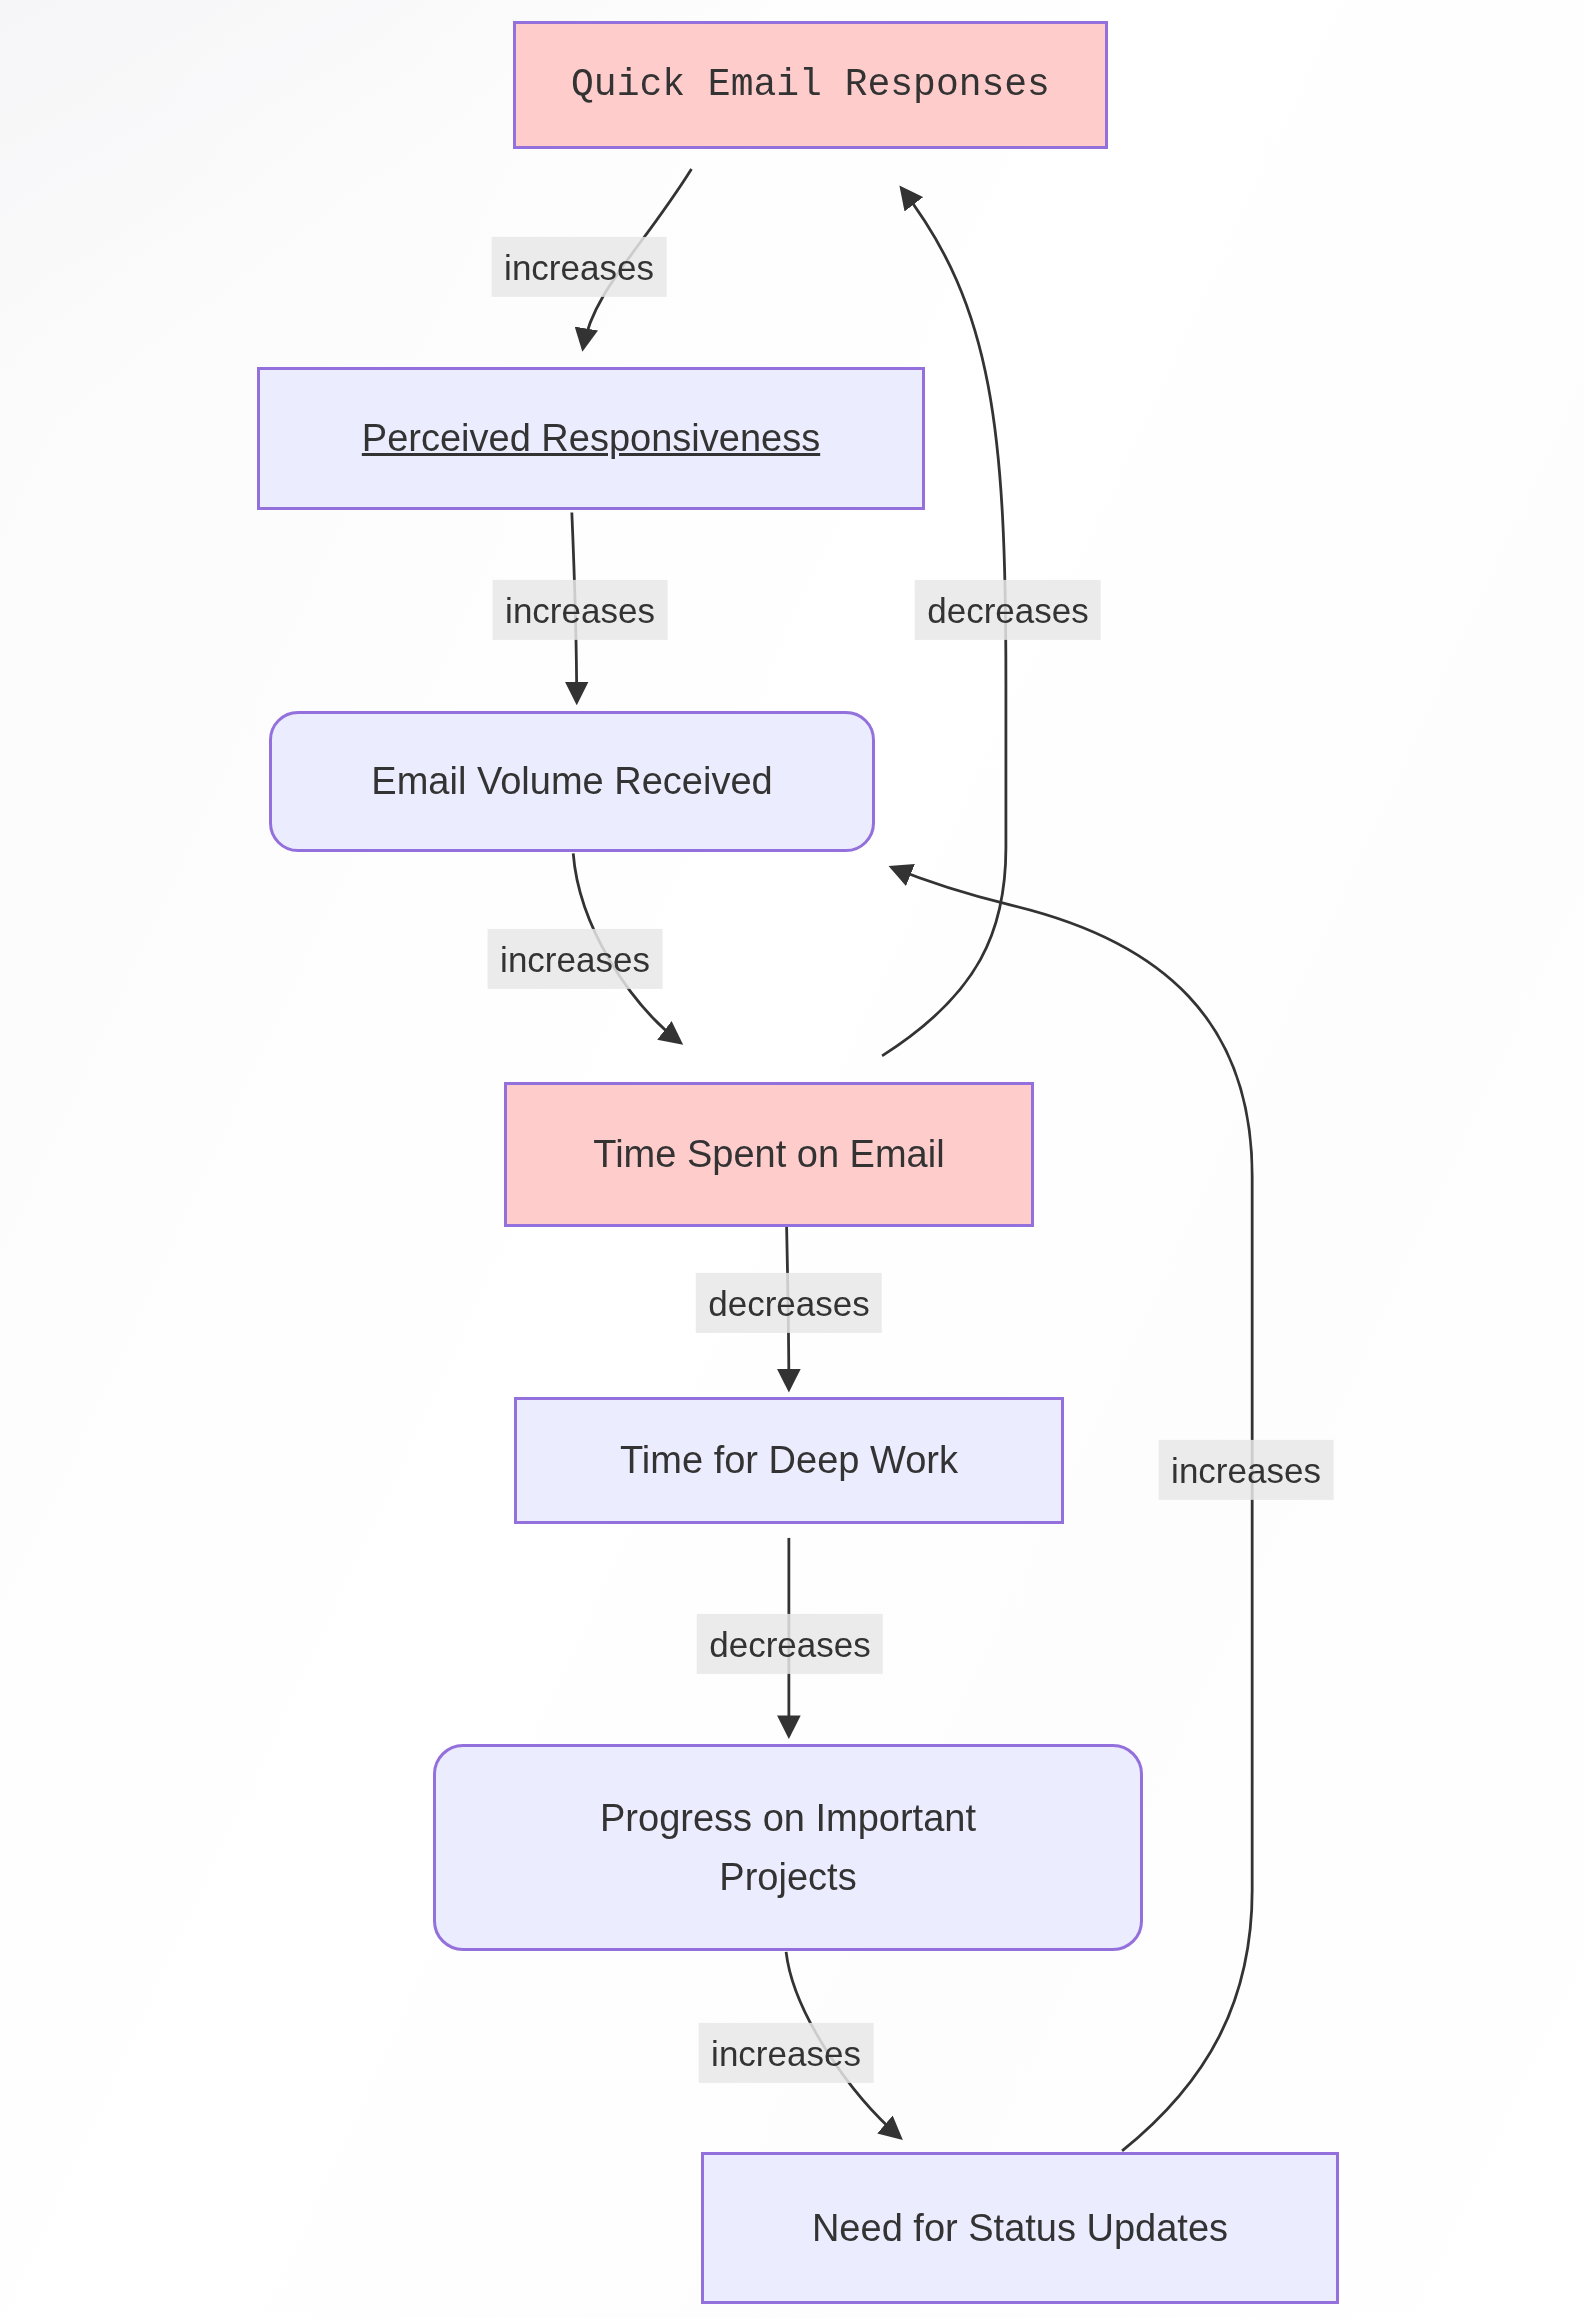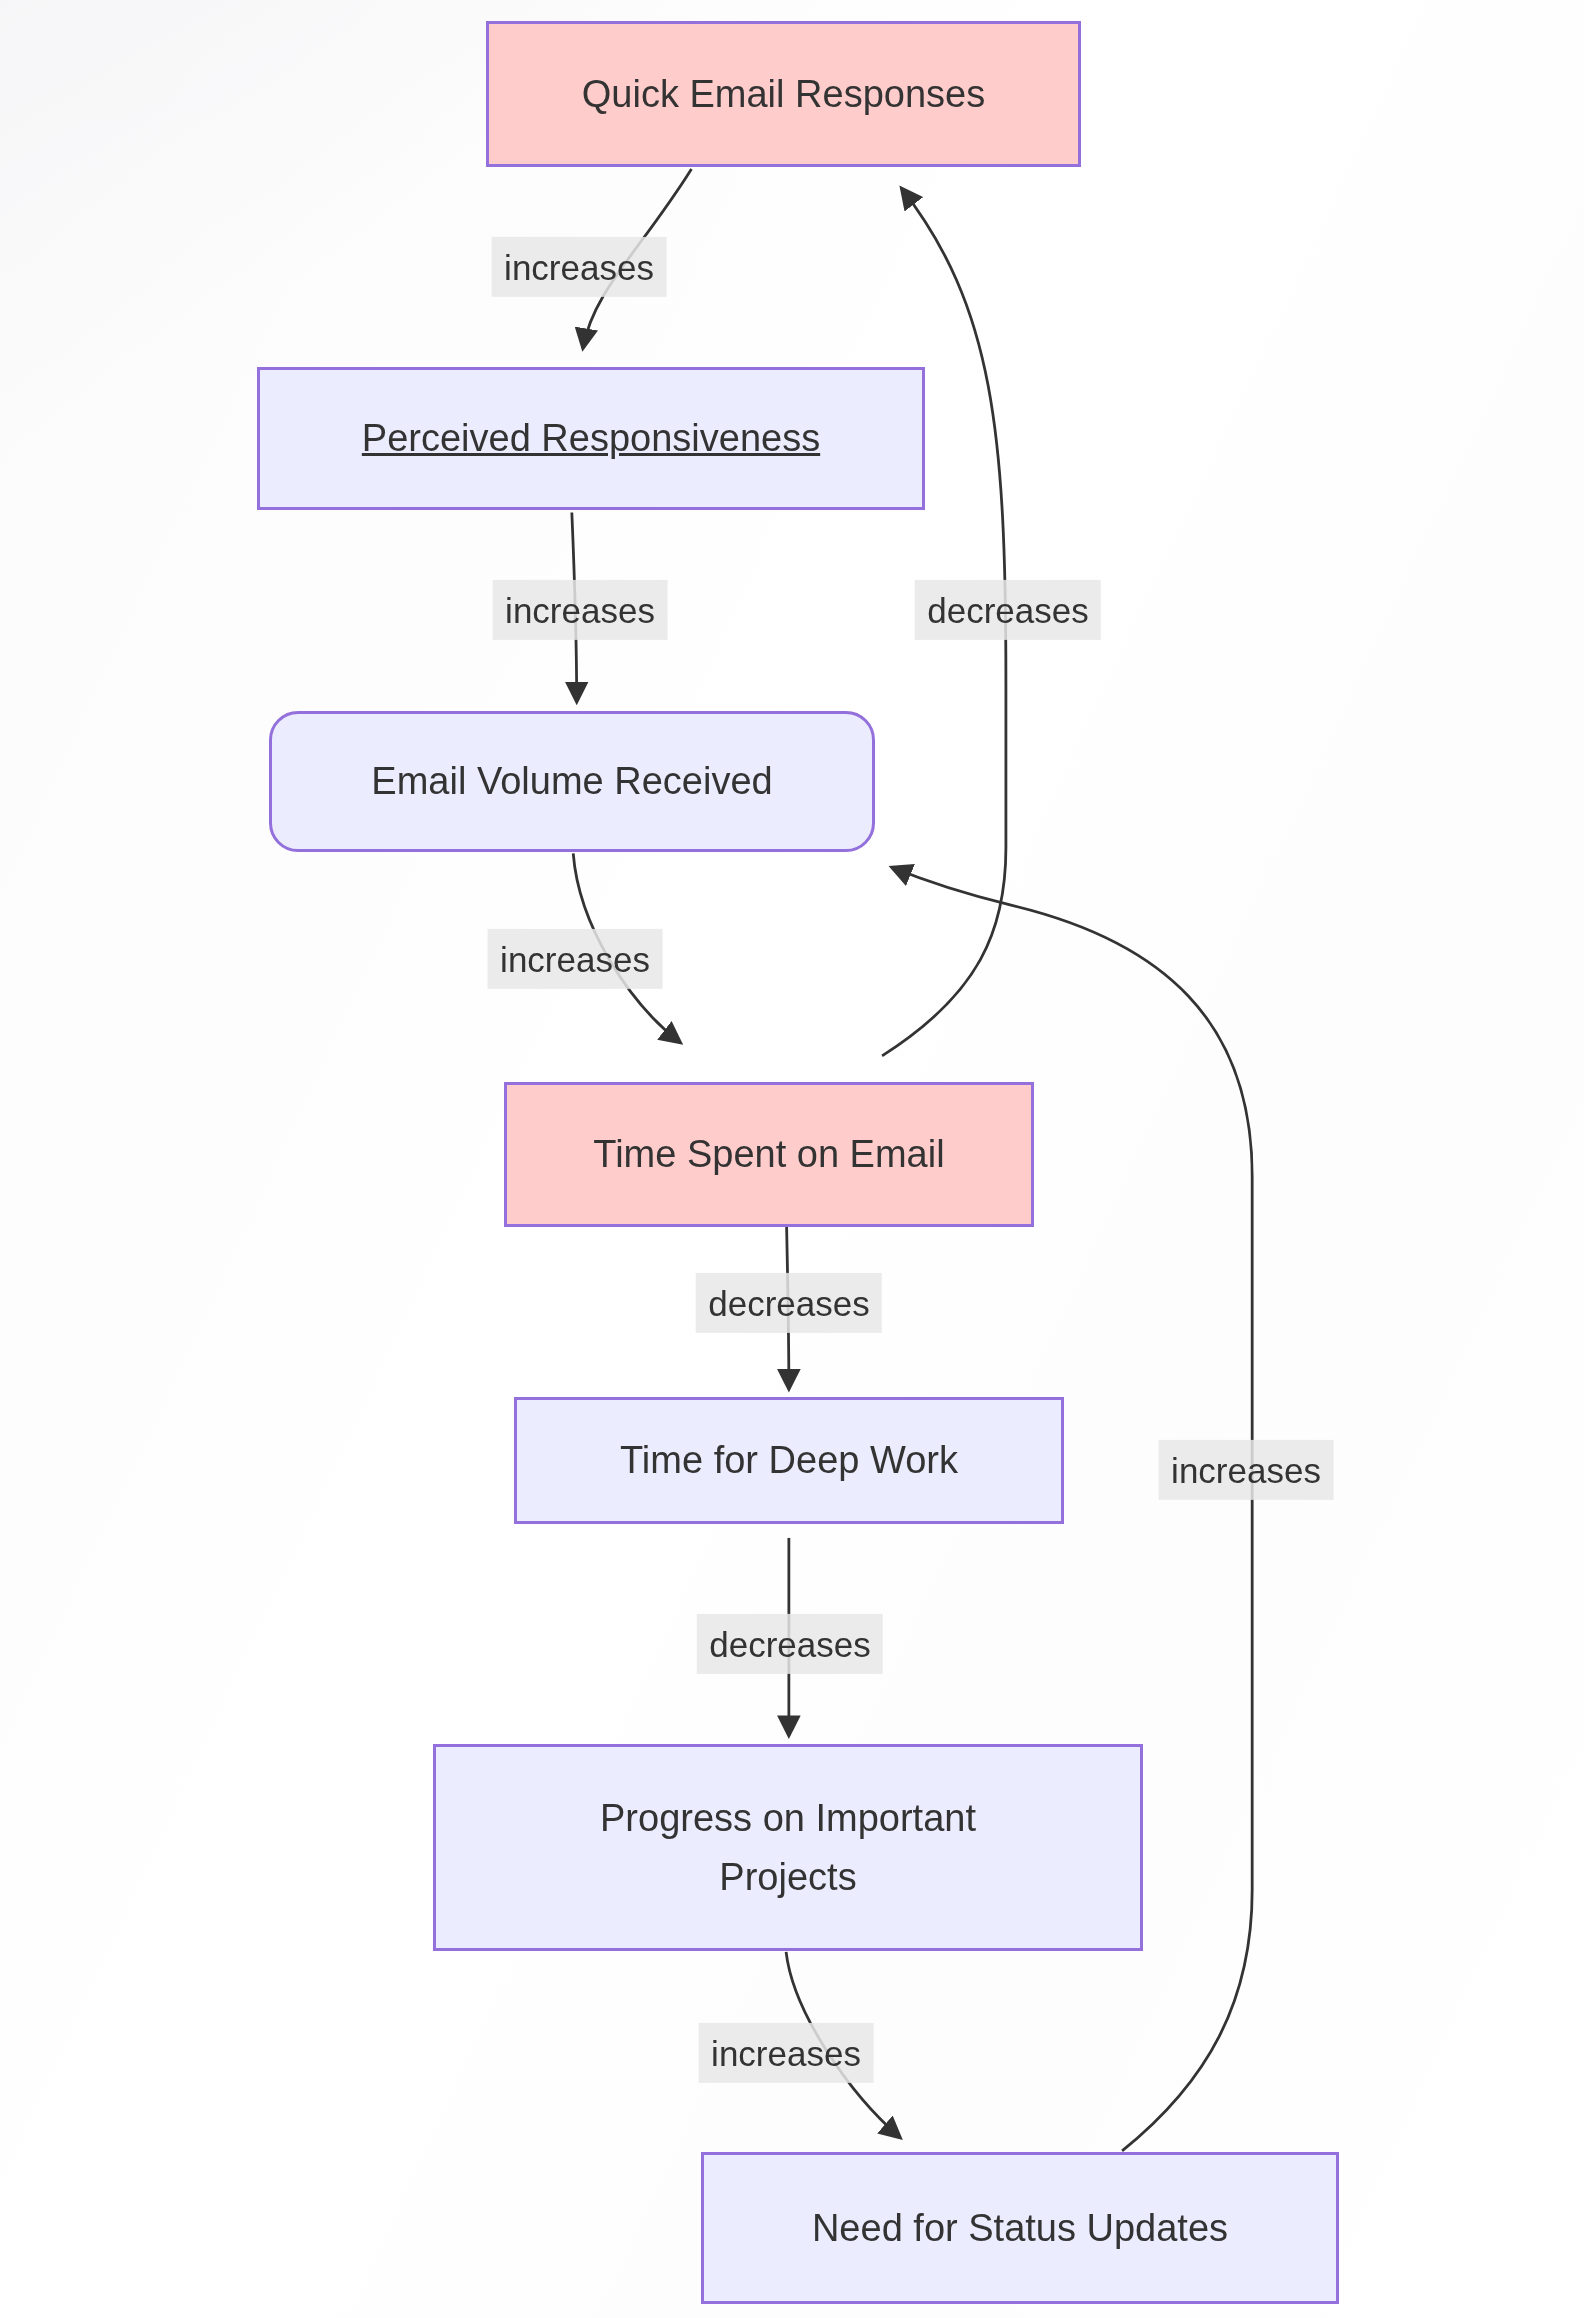"Quick Email Responses" div.node { font-family: none -> Liberation Mono, monospace; height: 146px -> 128px; left: 486px -> 513px }
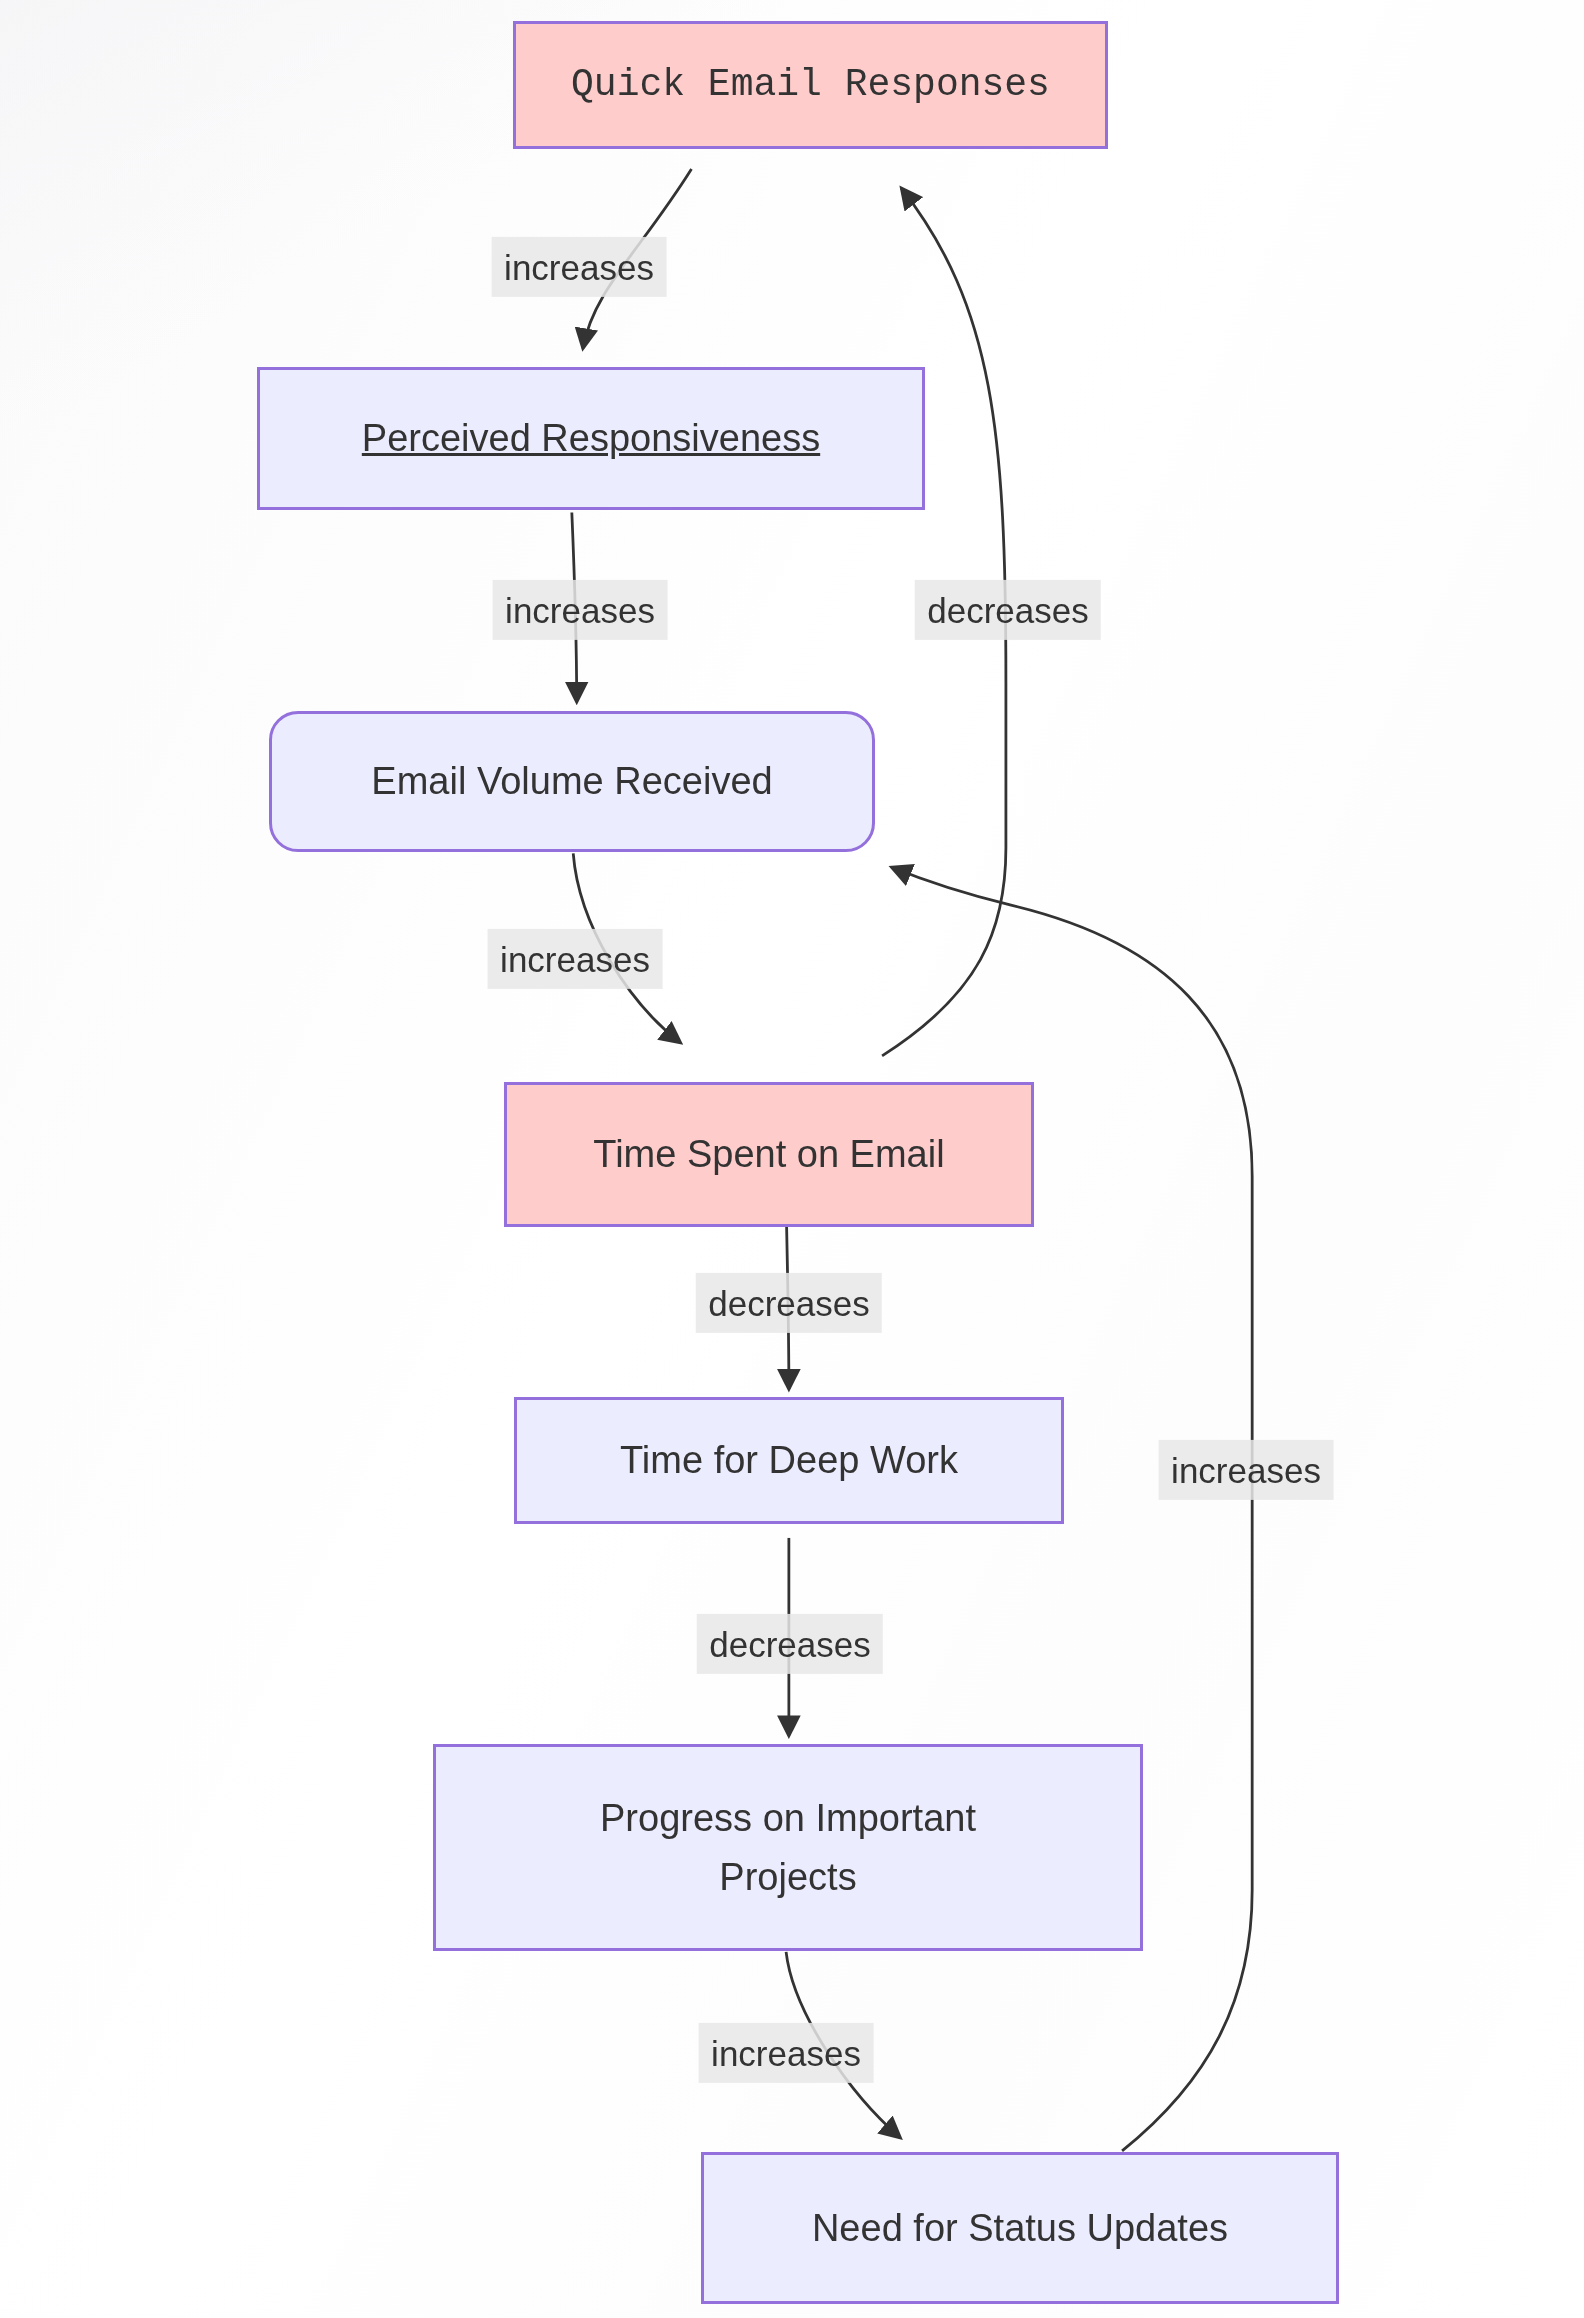"Progress on Important Projects" div.node { border-radius: none -> 30px }
